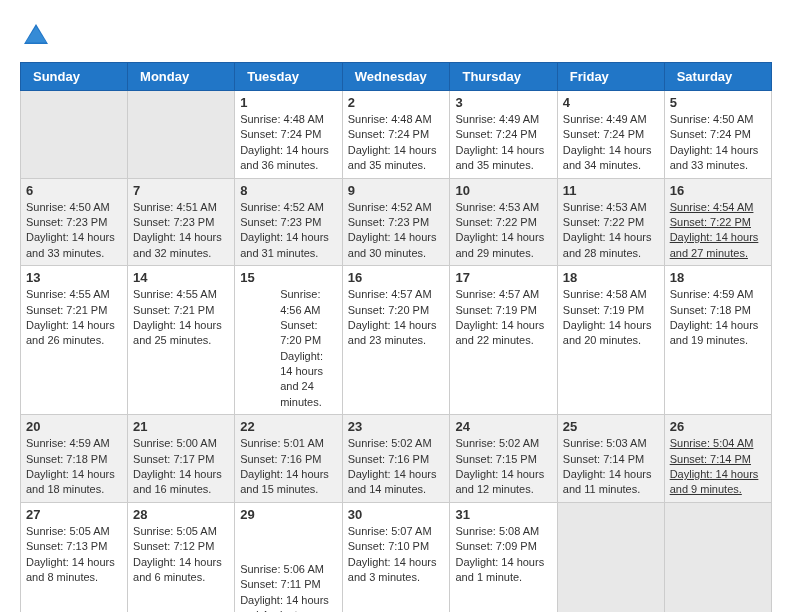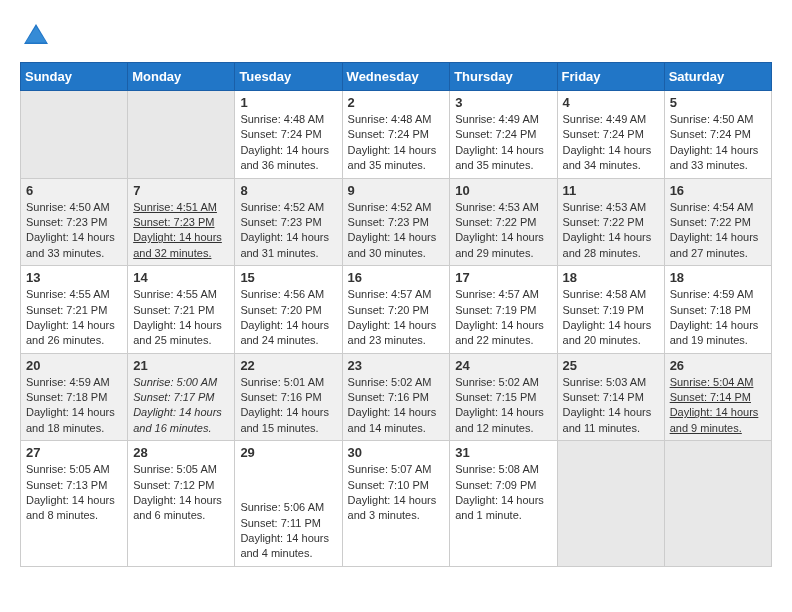"Sunday" thead tr th { padding: 6px 4px -> 6px 12px }
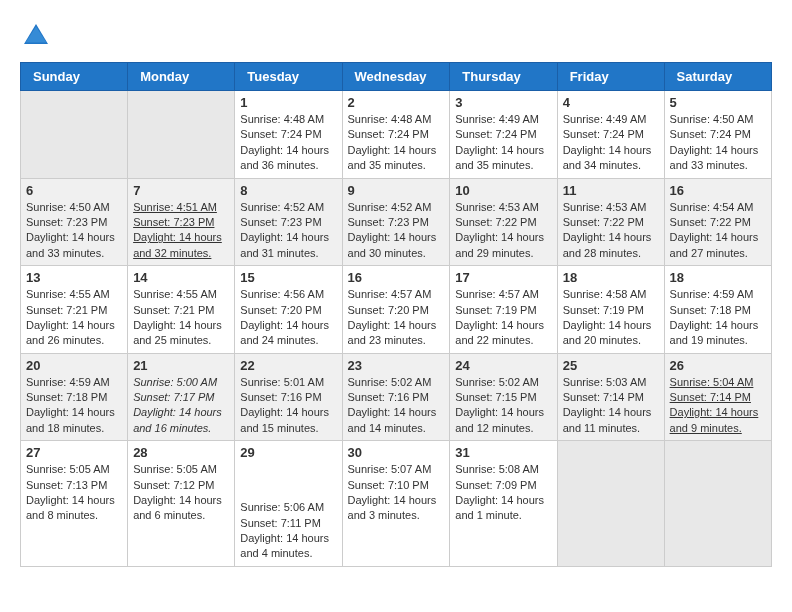"Sunrise: 4:51 AM" div.day-info { text-decoration: underline -> none }
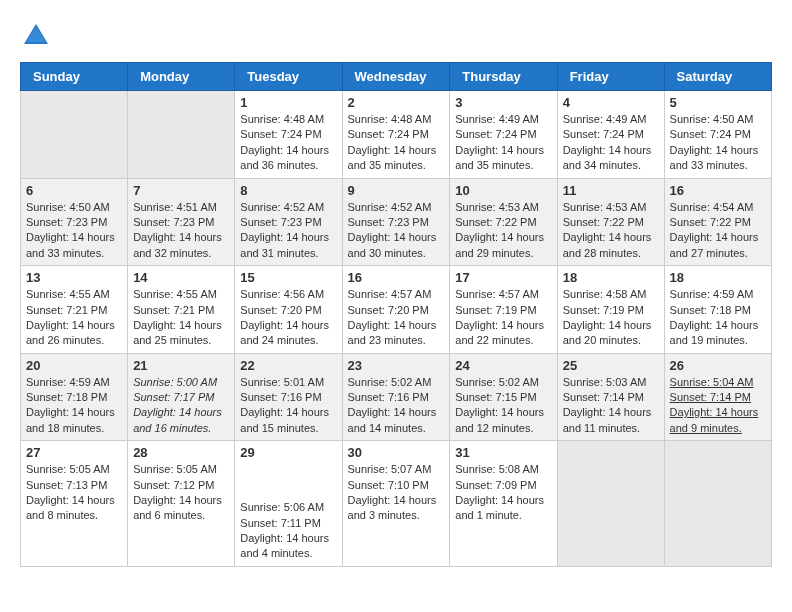"Sunrise: 4:54 AM" div.day-info { text-decoration: none -> underline }
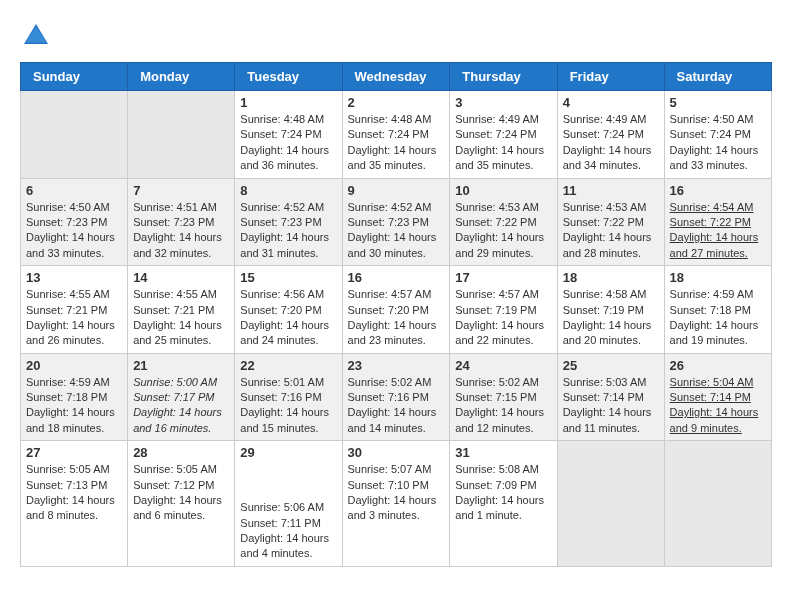"Sunrise: 4:56 AM" div.day-info { margin-left: none -> 40px }
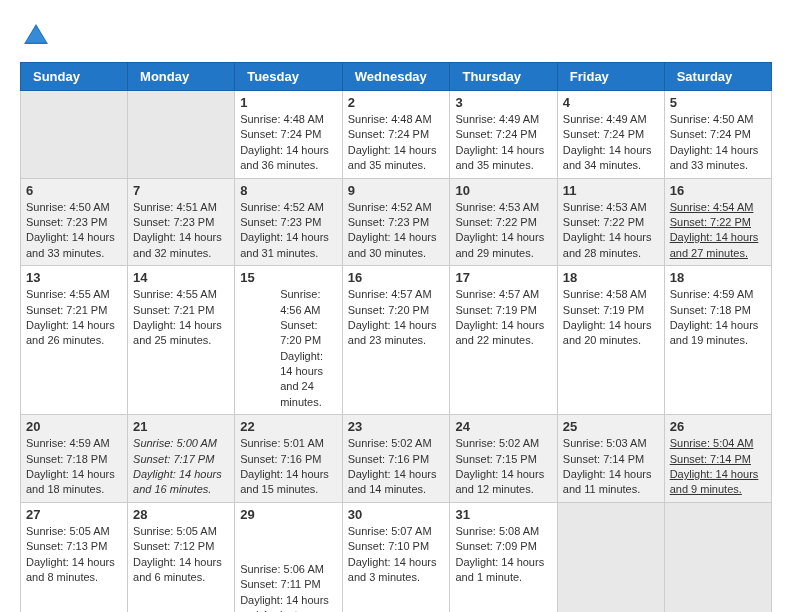"Sunrise: 5:00 AM" div.day-info { font-style: italic -> none }
